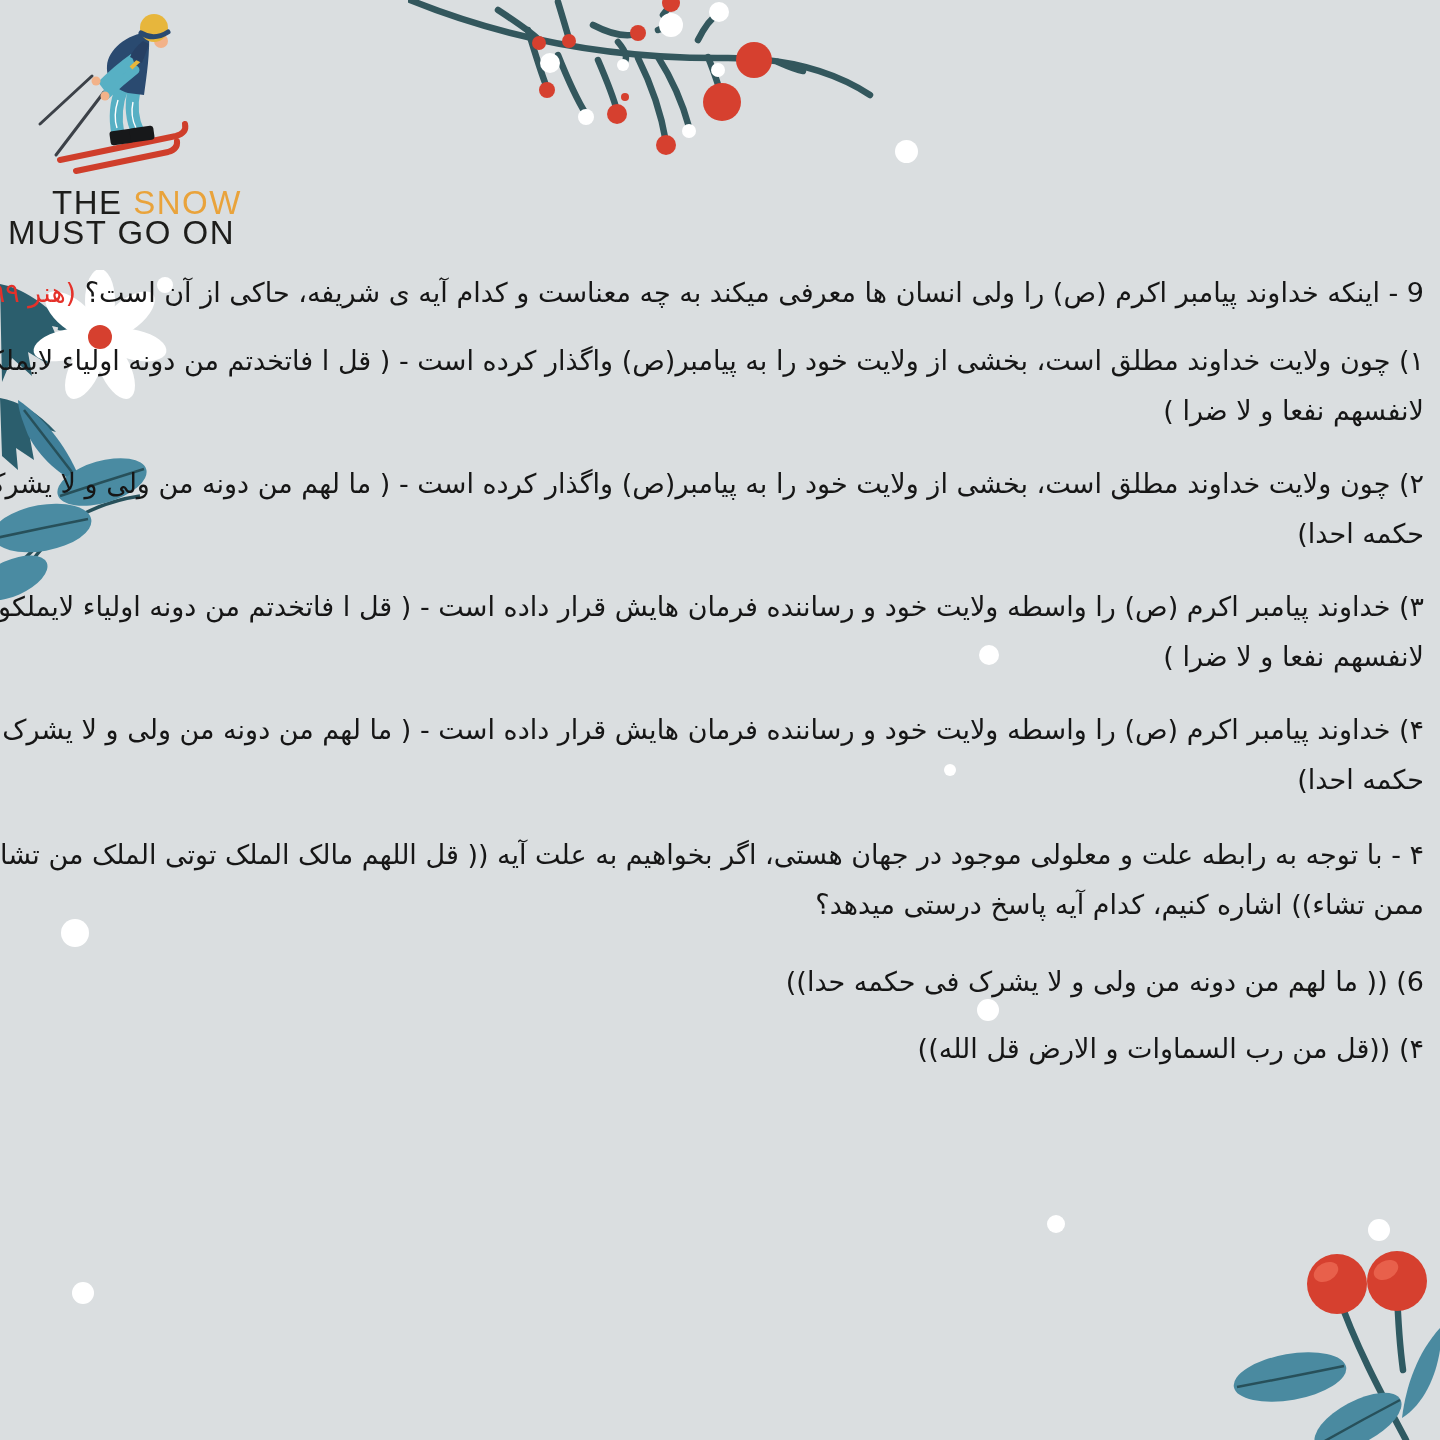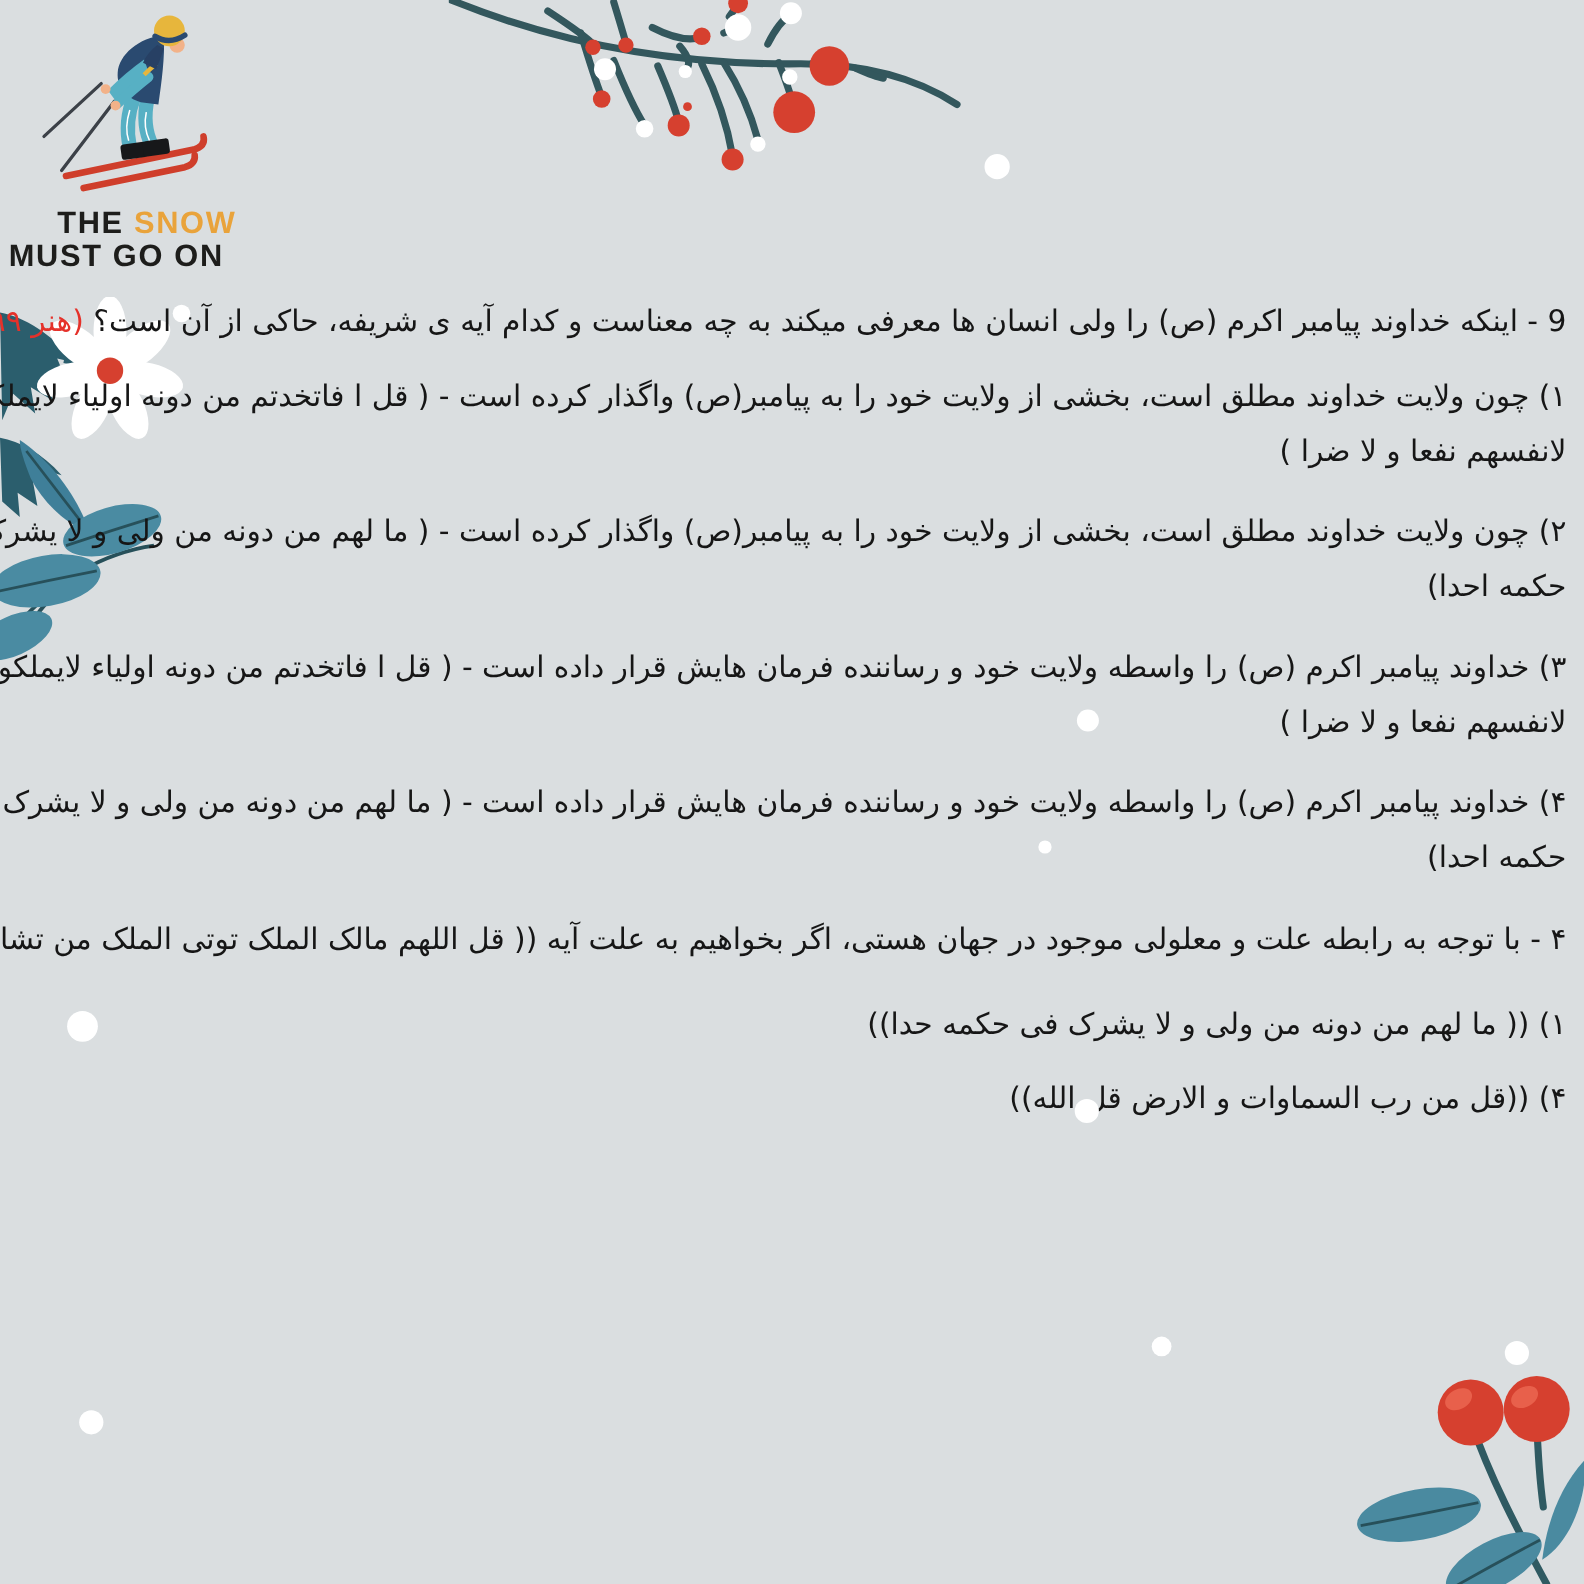"THE SNOW" #logo { font-size: 28px -> 33px; font-weight: bold -> normal }
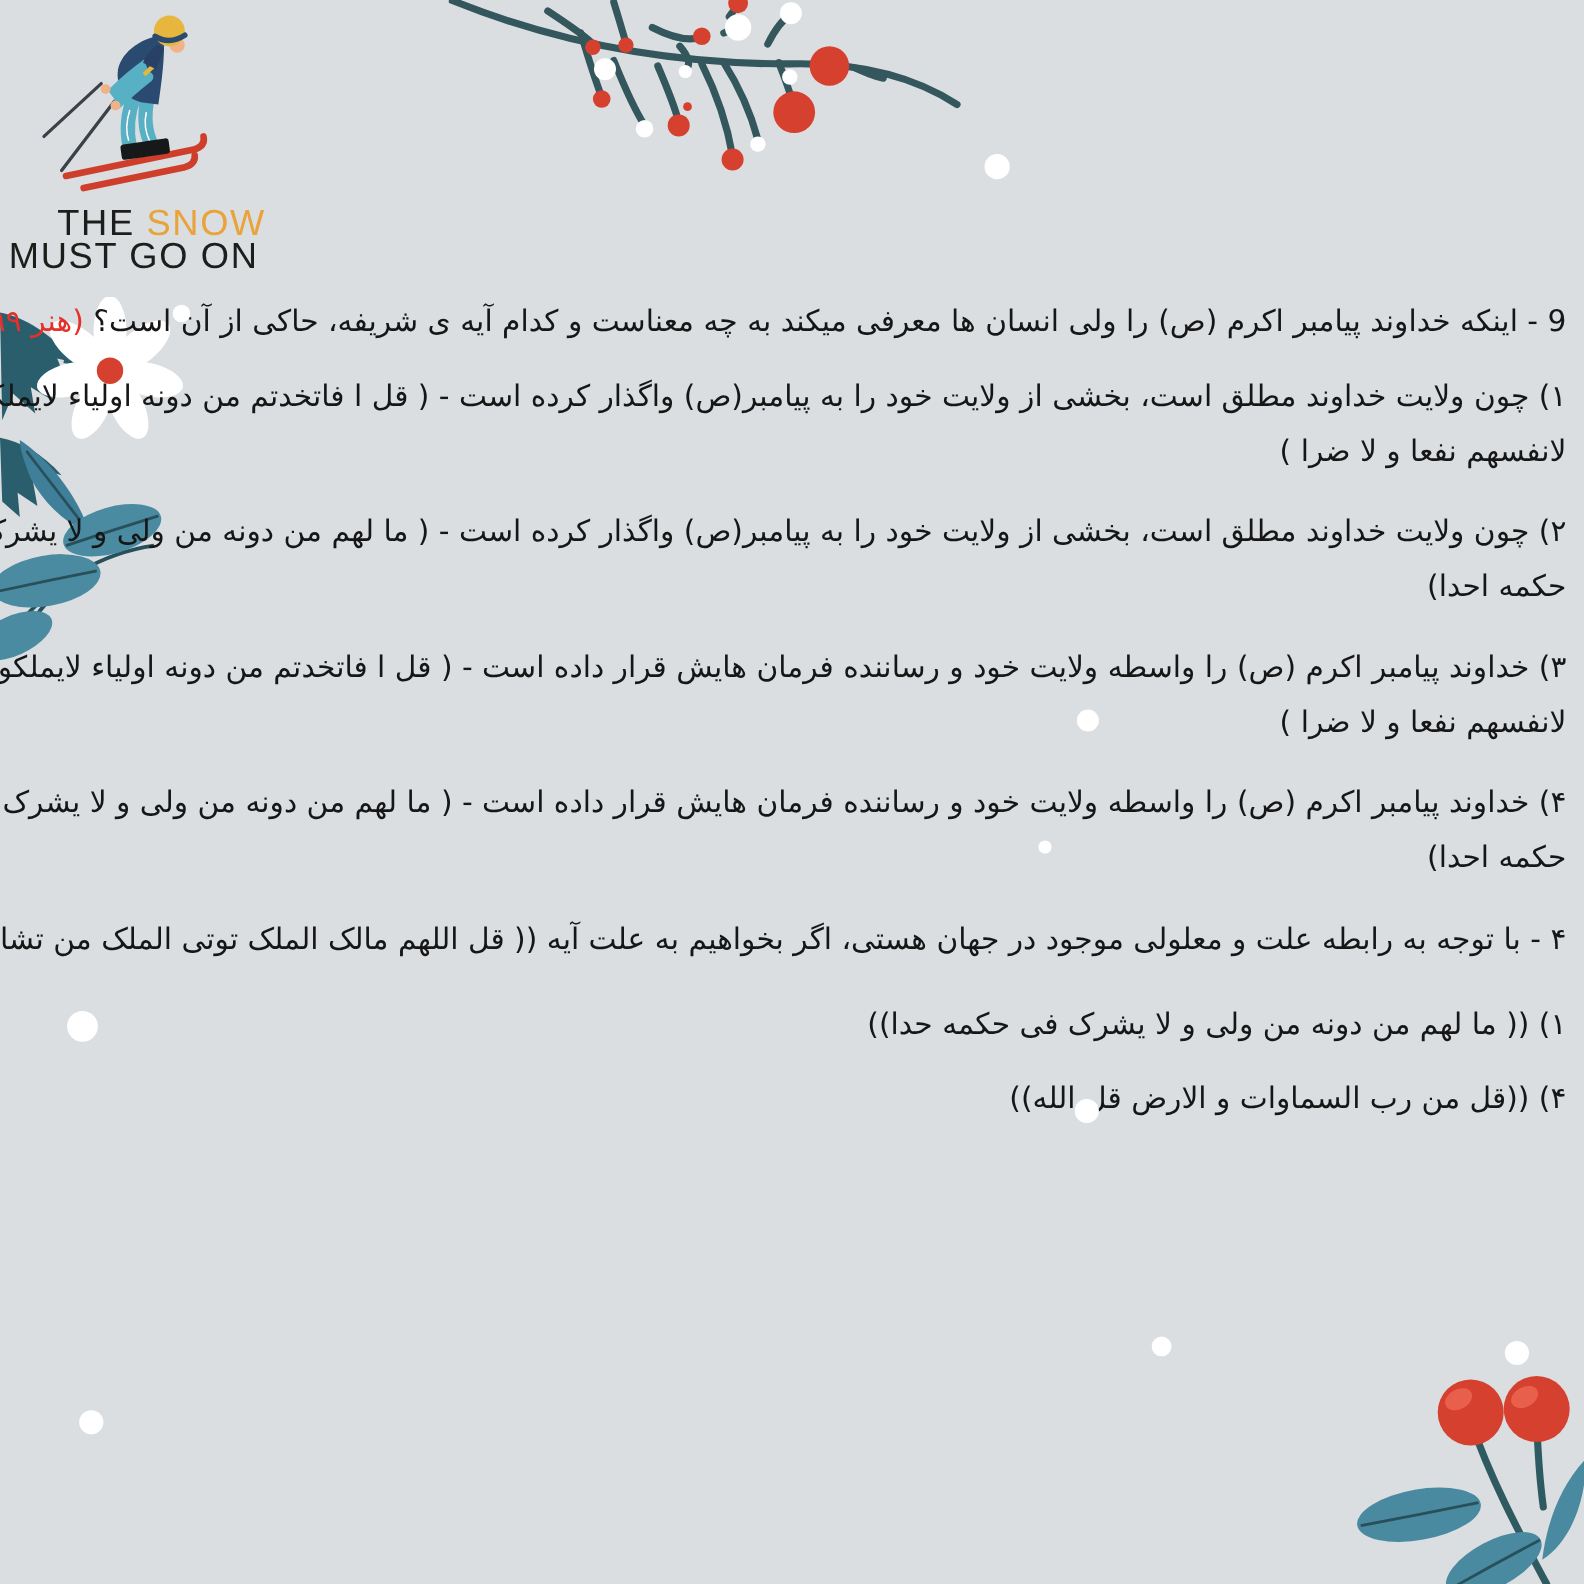"ممن تشاء)) اشاره کنیم، کدام" div.line { html: none -> <div>ممن تشاء)) اشاره کنیم، کدام آیه پاسخ درستی میدهد؟</div> }
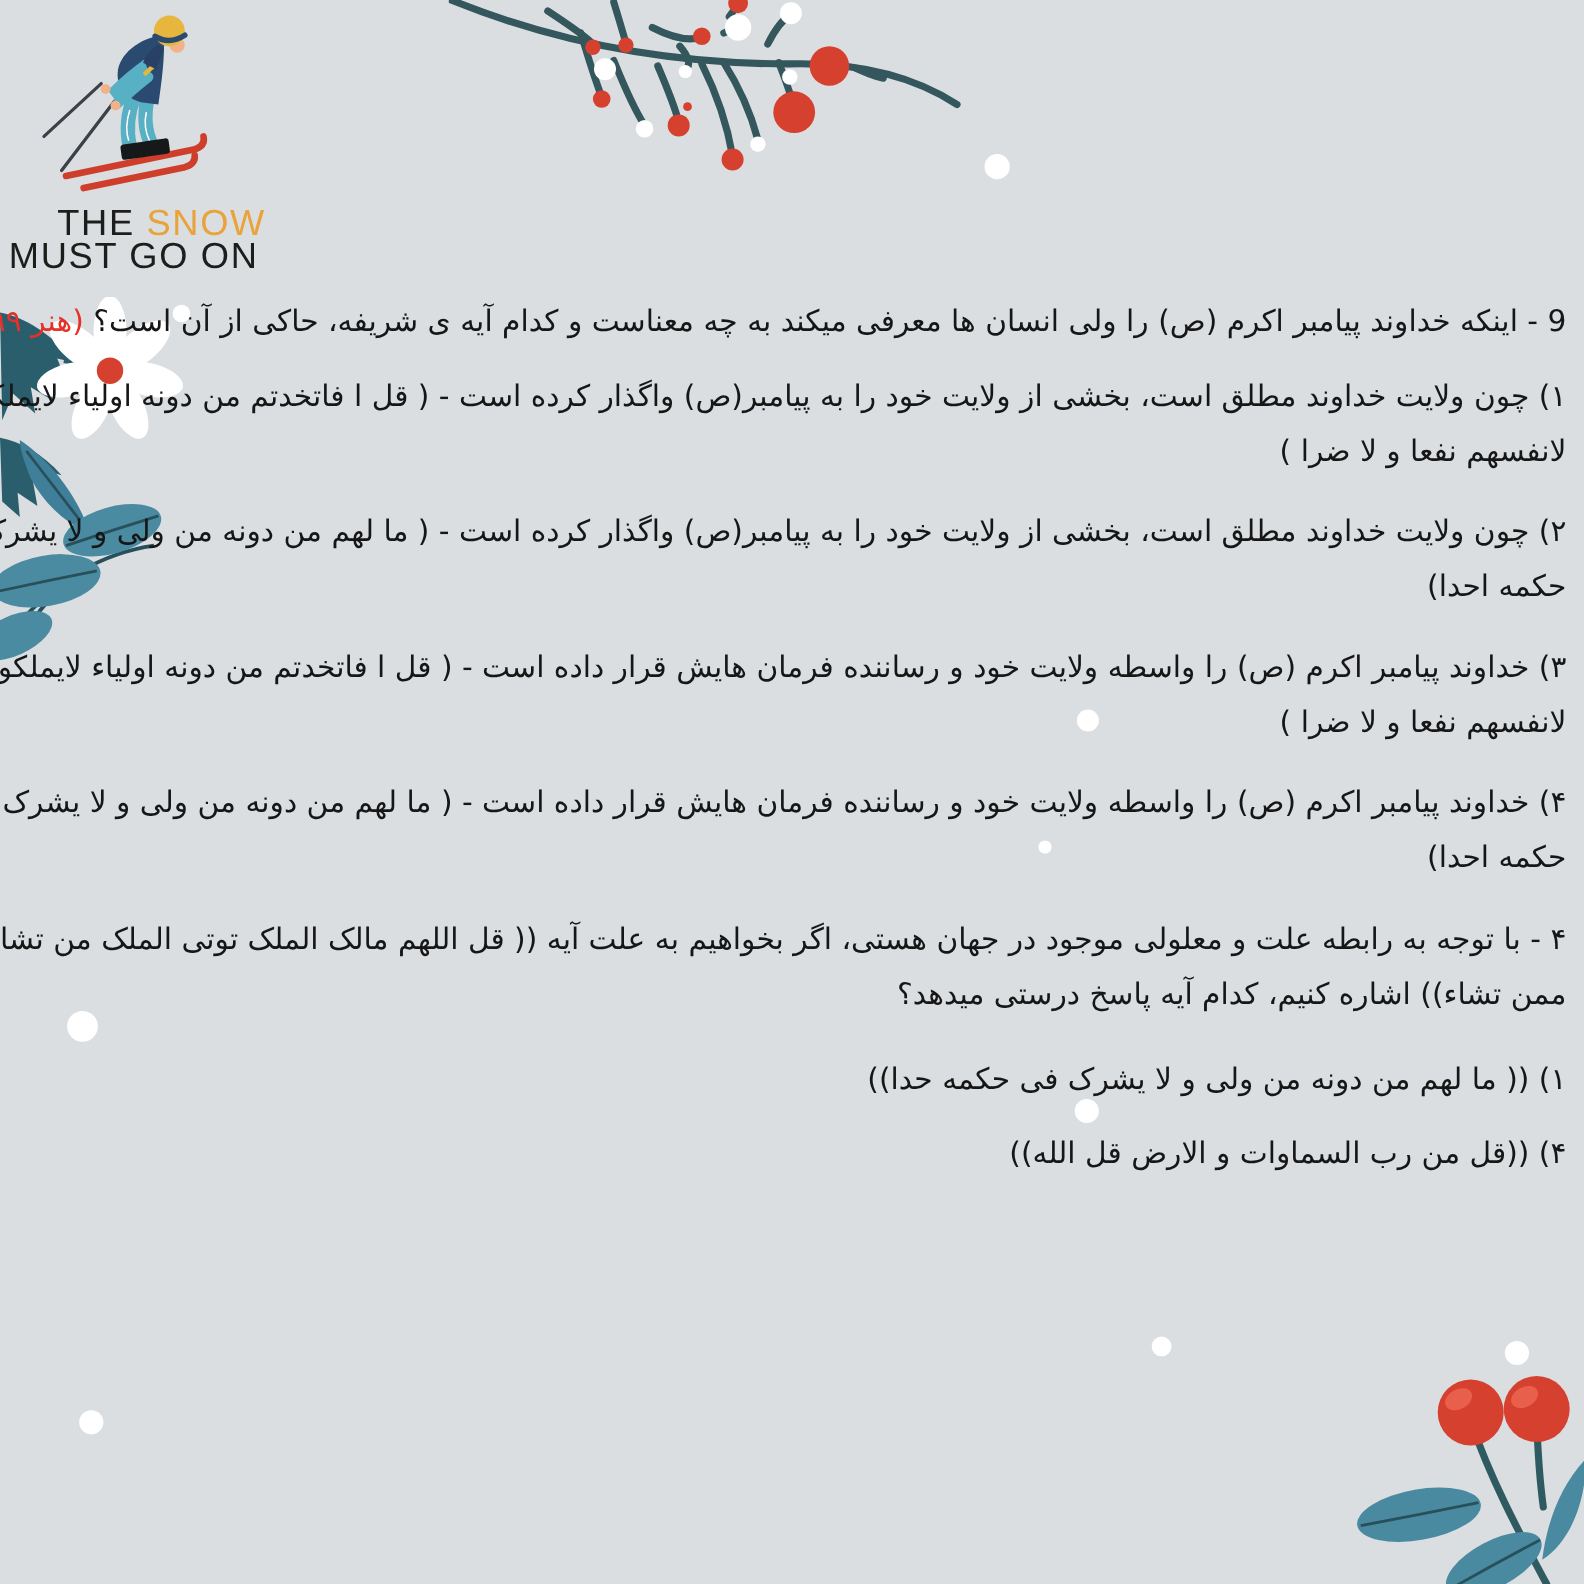"۱) (( ما لهم من" div.line { text: ۱ -> 6 }
